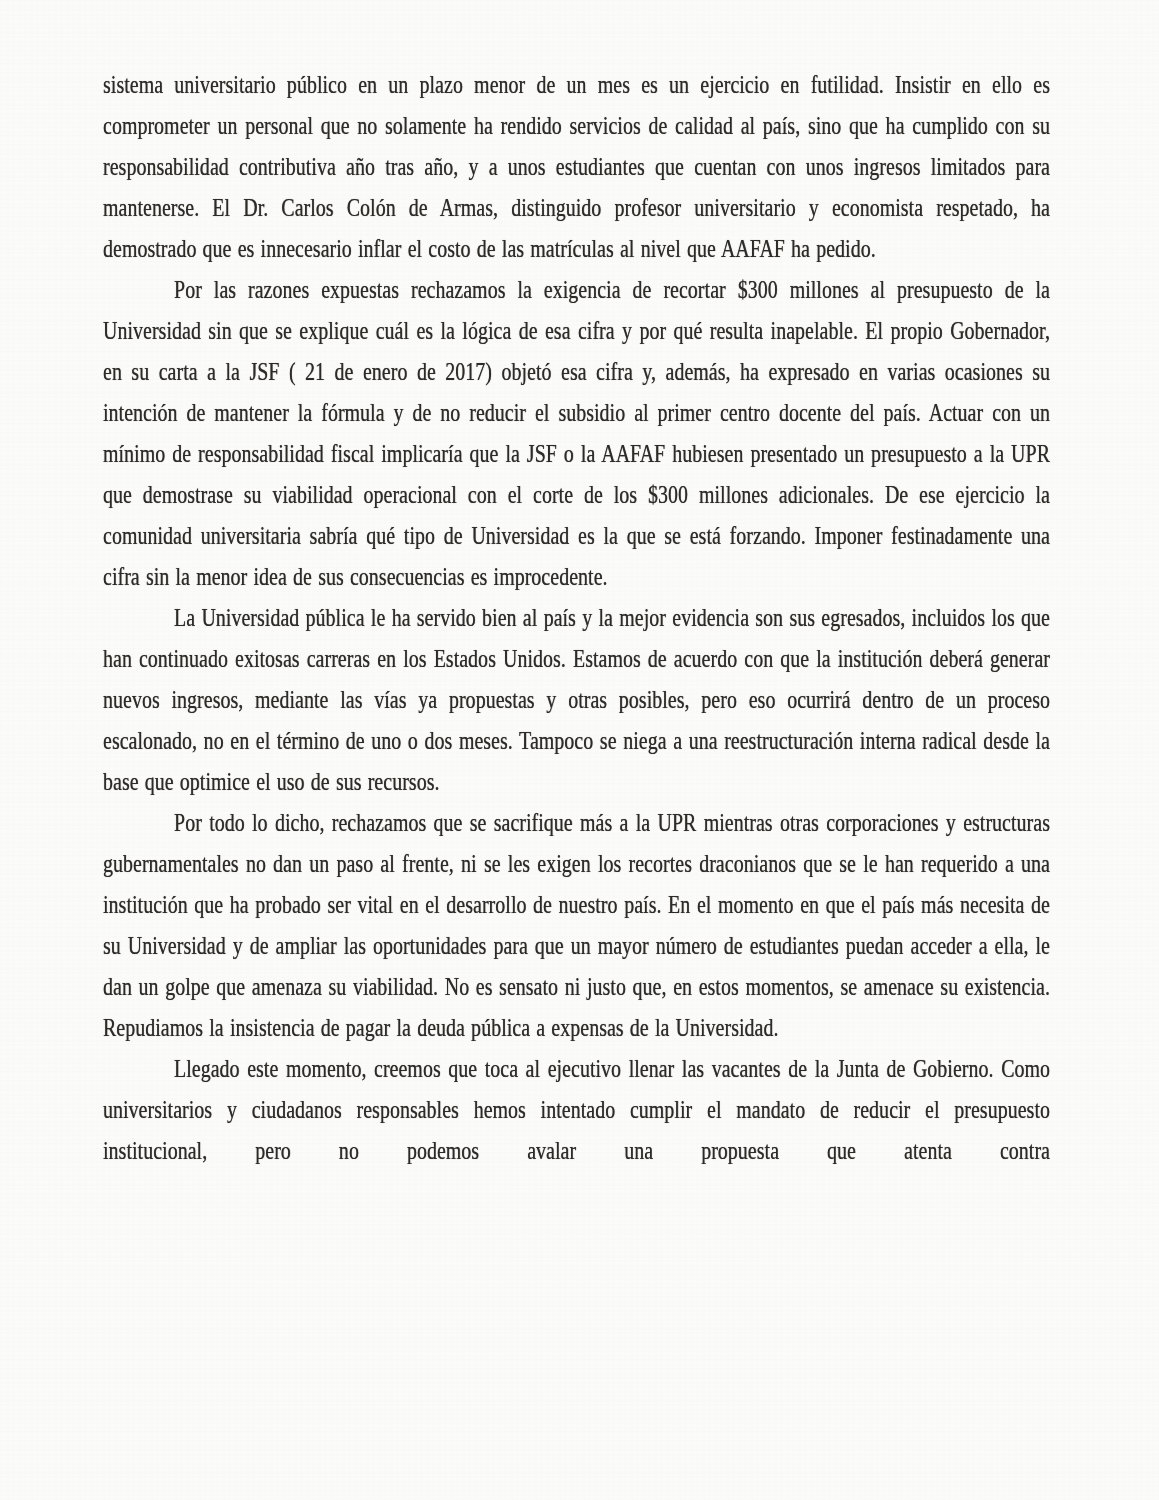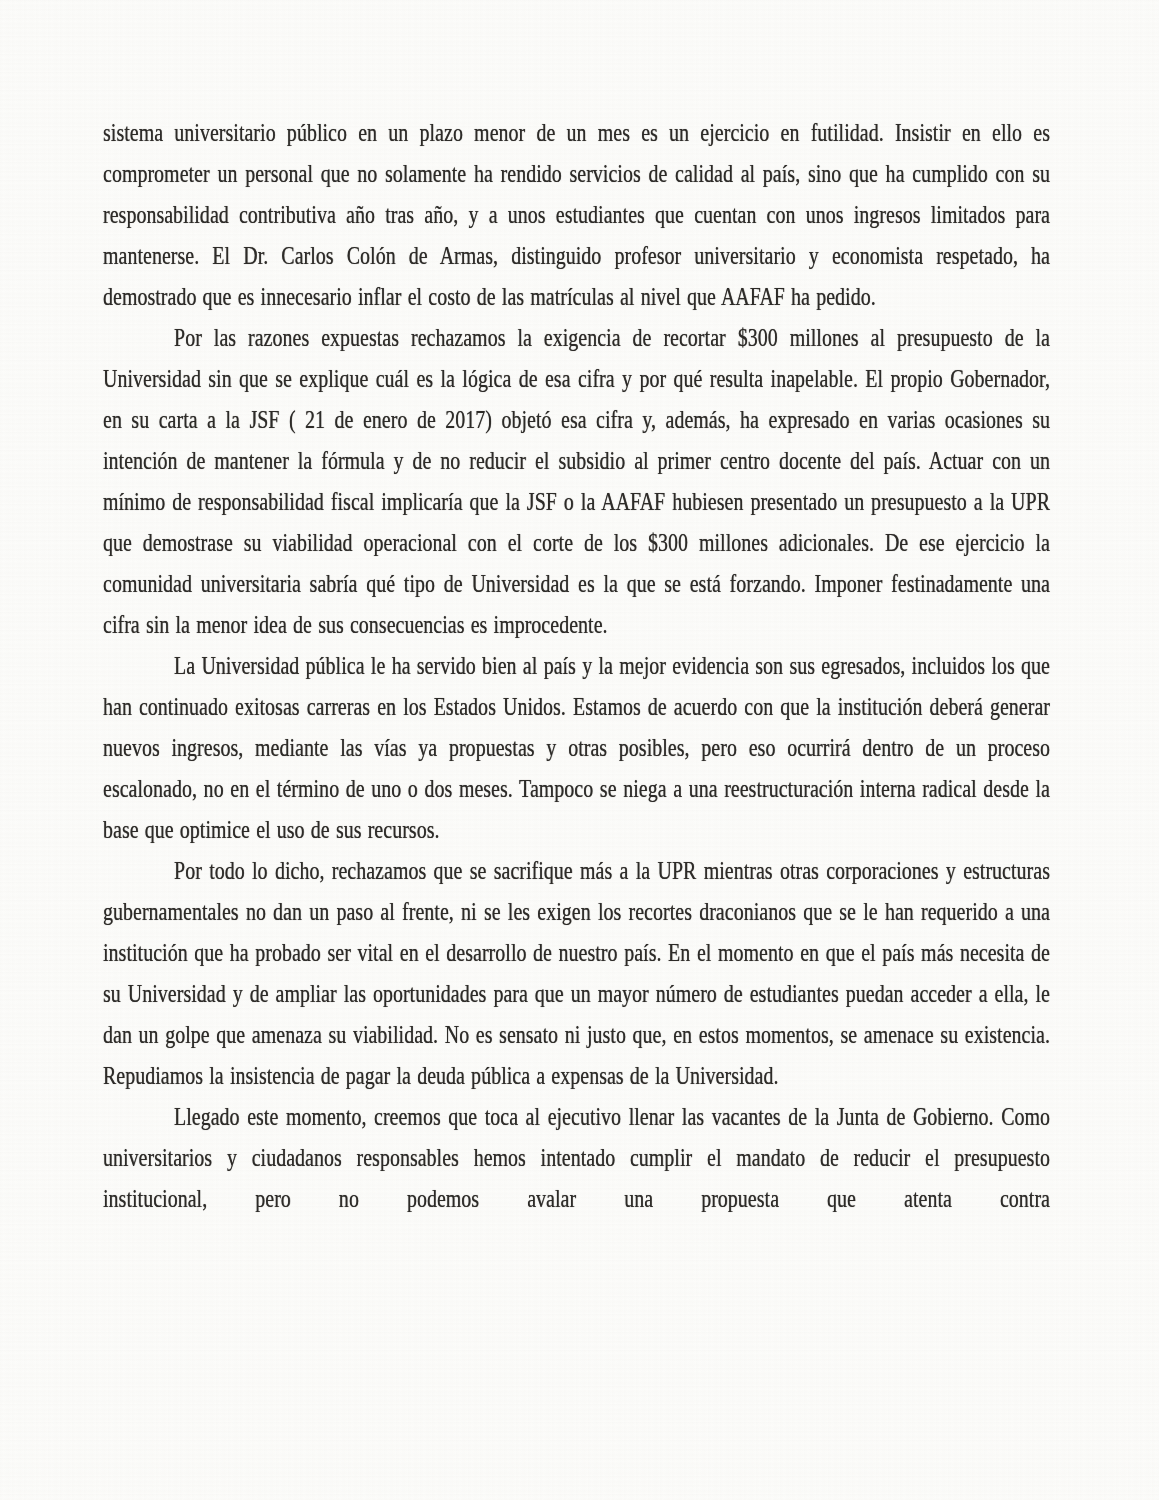"sistema universitario público en un" .page { padding: 112px 0 0 103px -> 64px 0 0 103px }
